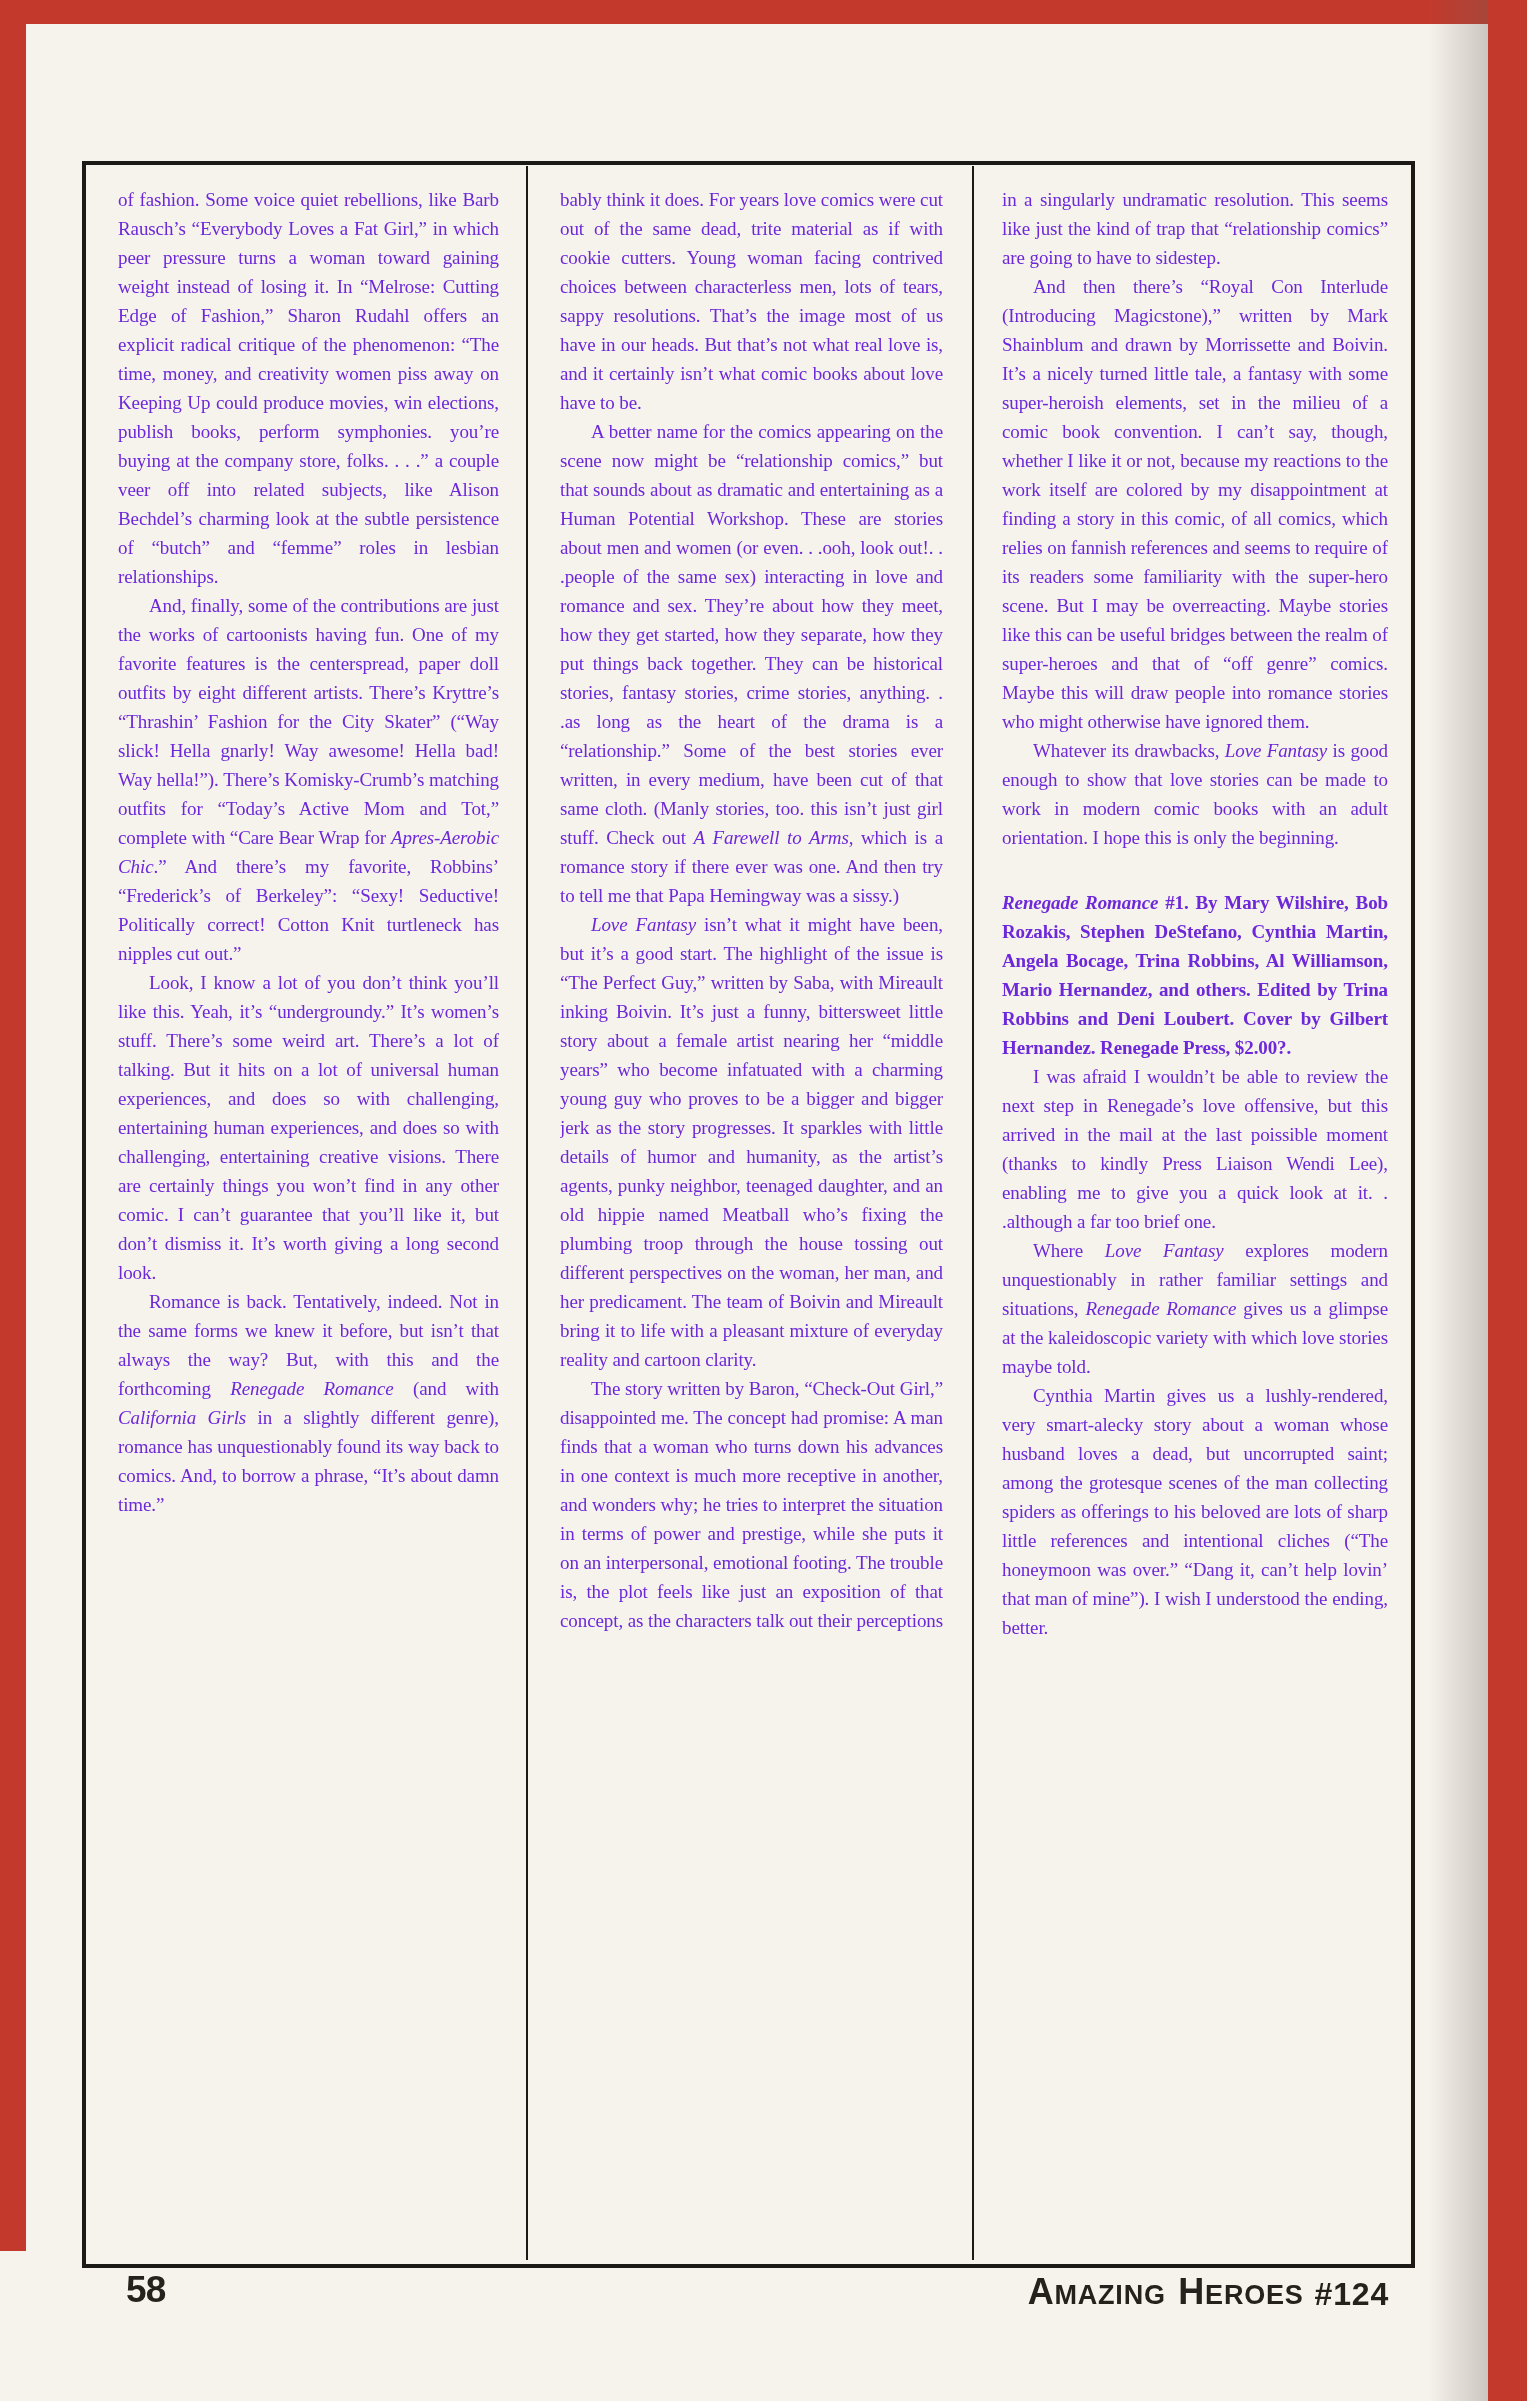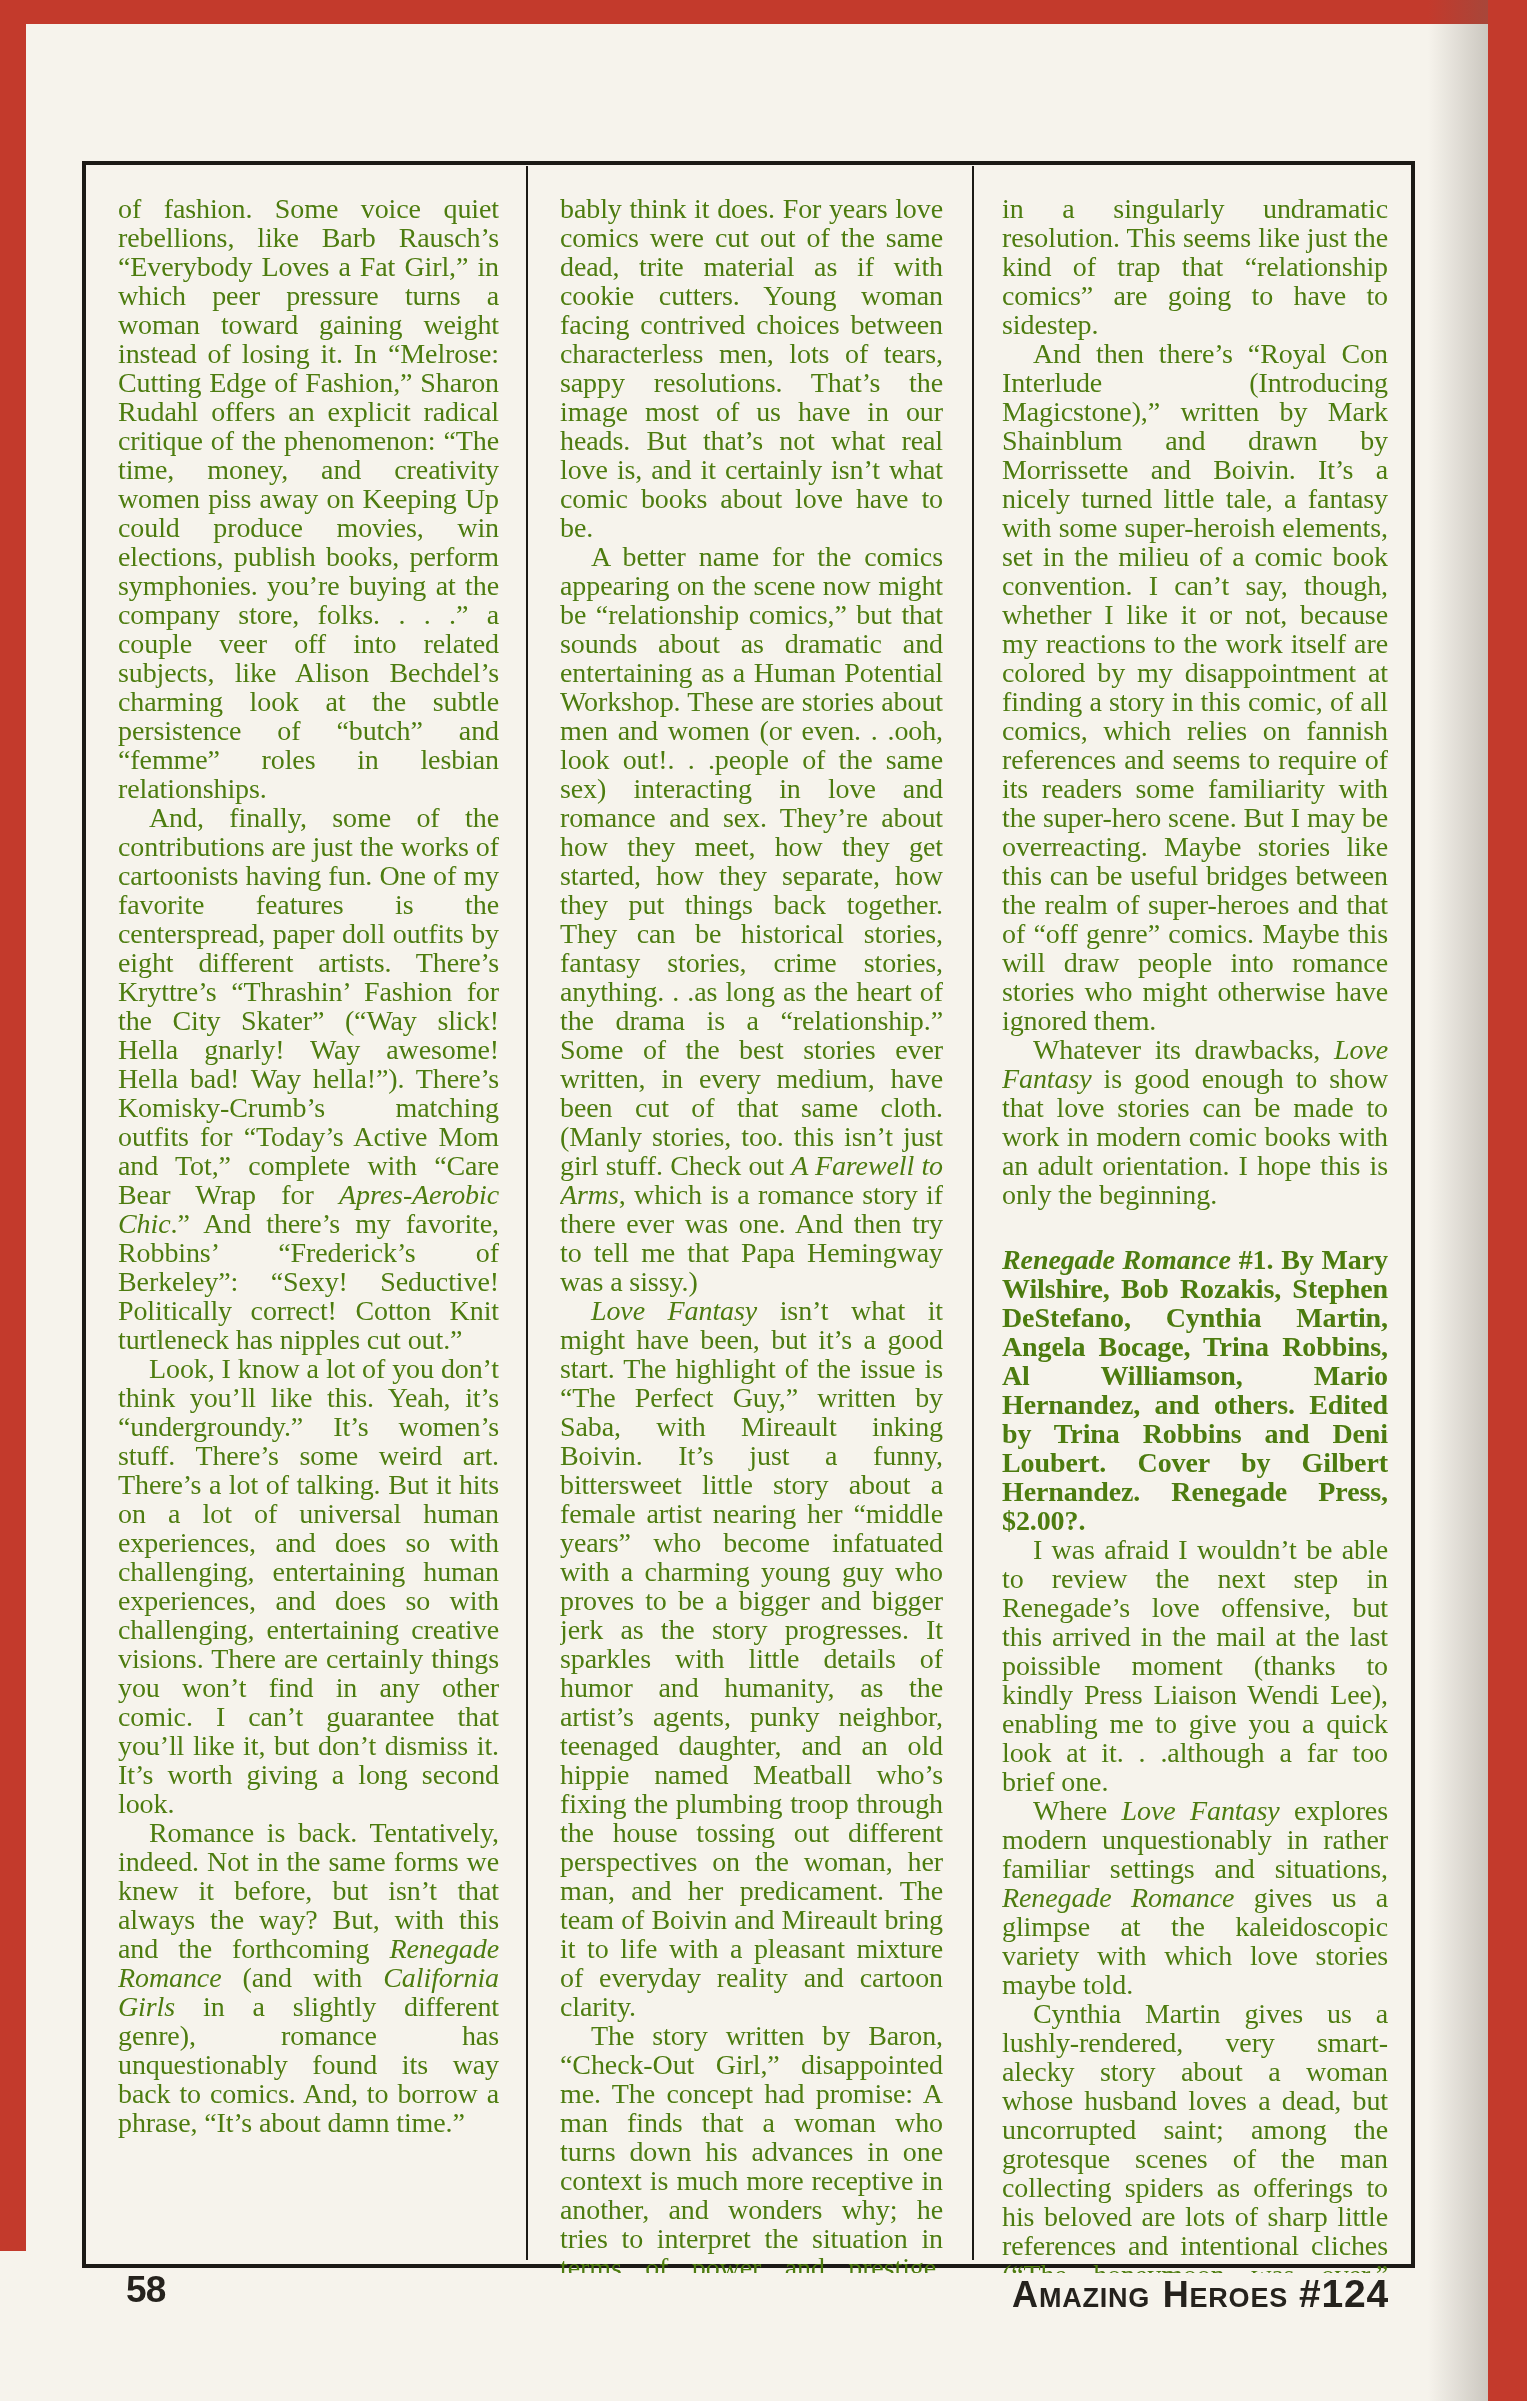"of fashion. Some voice quiet" .col { color: #4d7c0f -> #6d28d9; font-size: 28px -> 19px; top: 194px -> 185px }
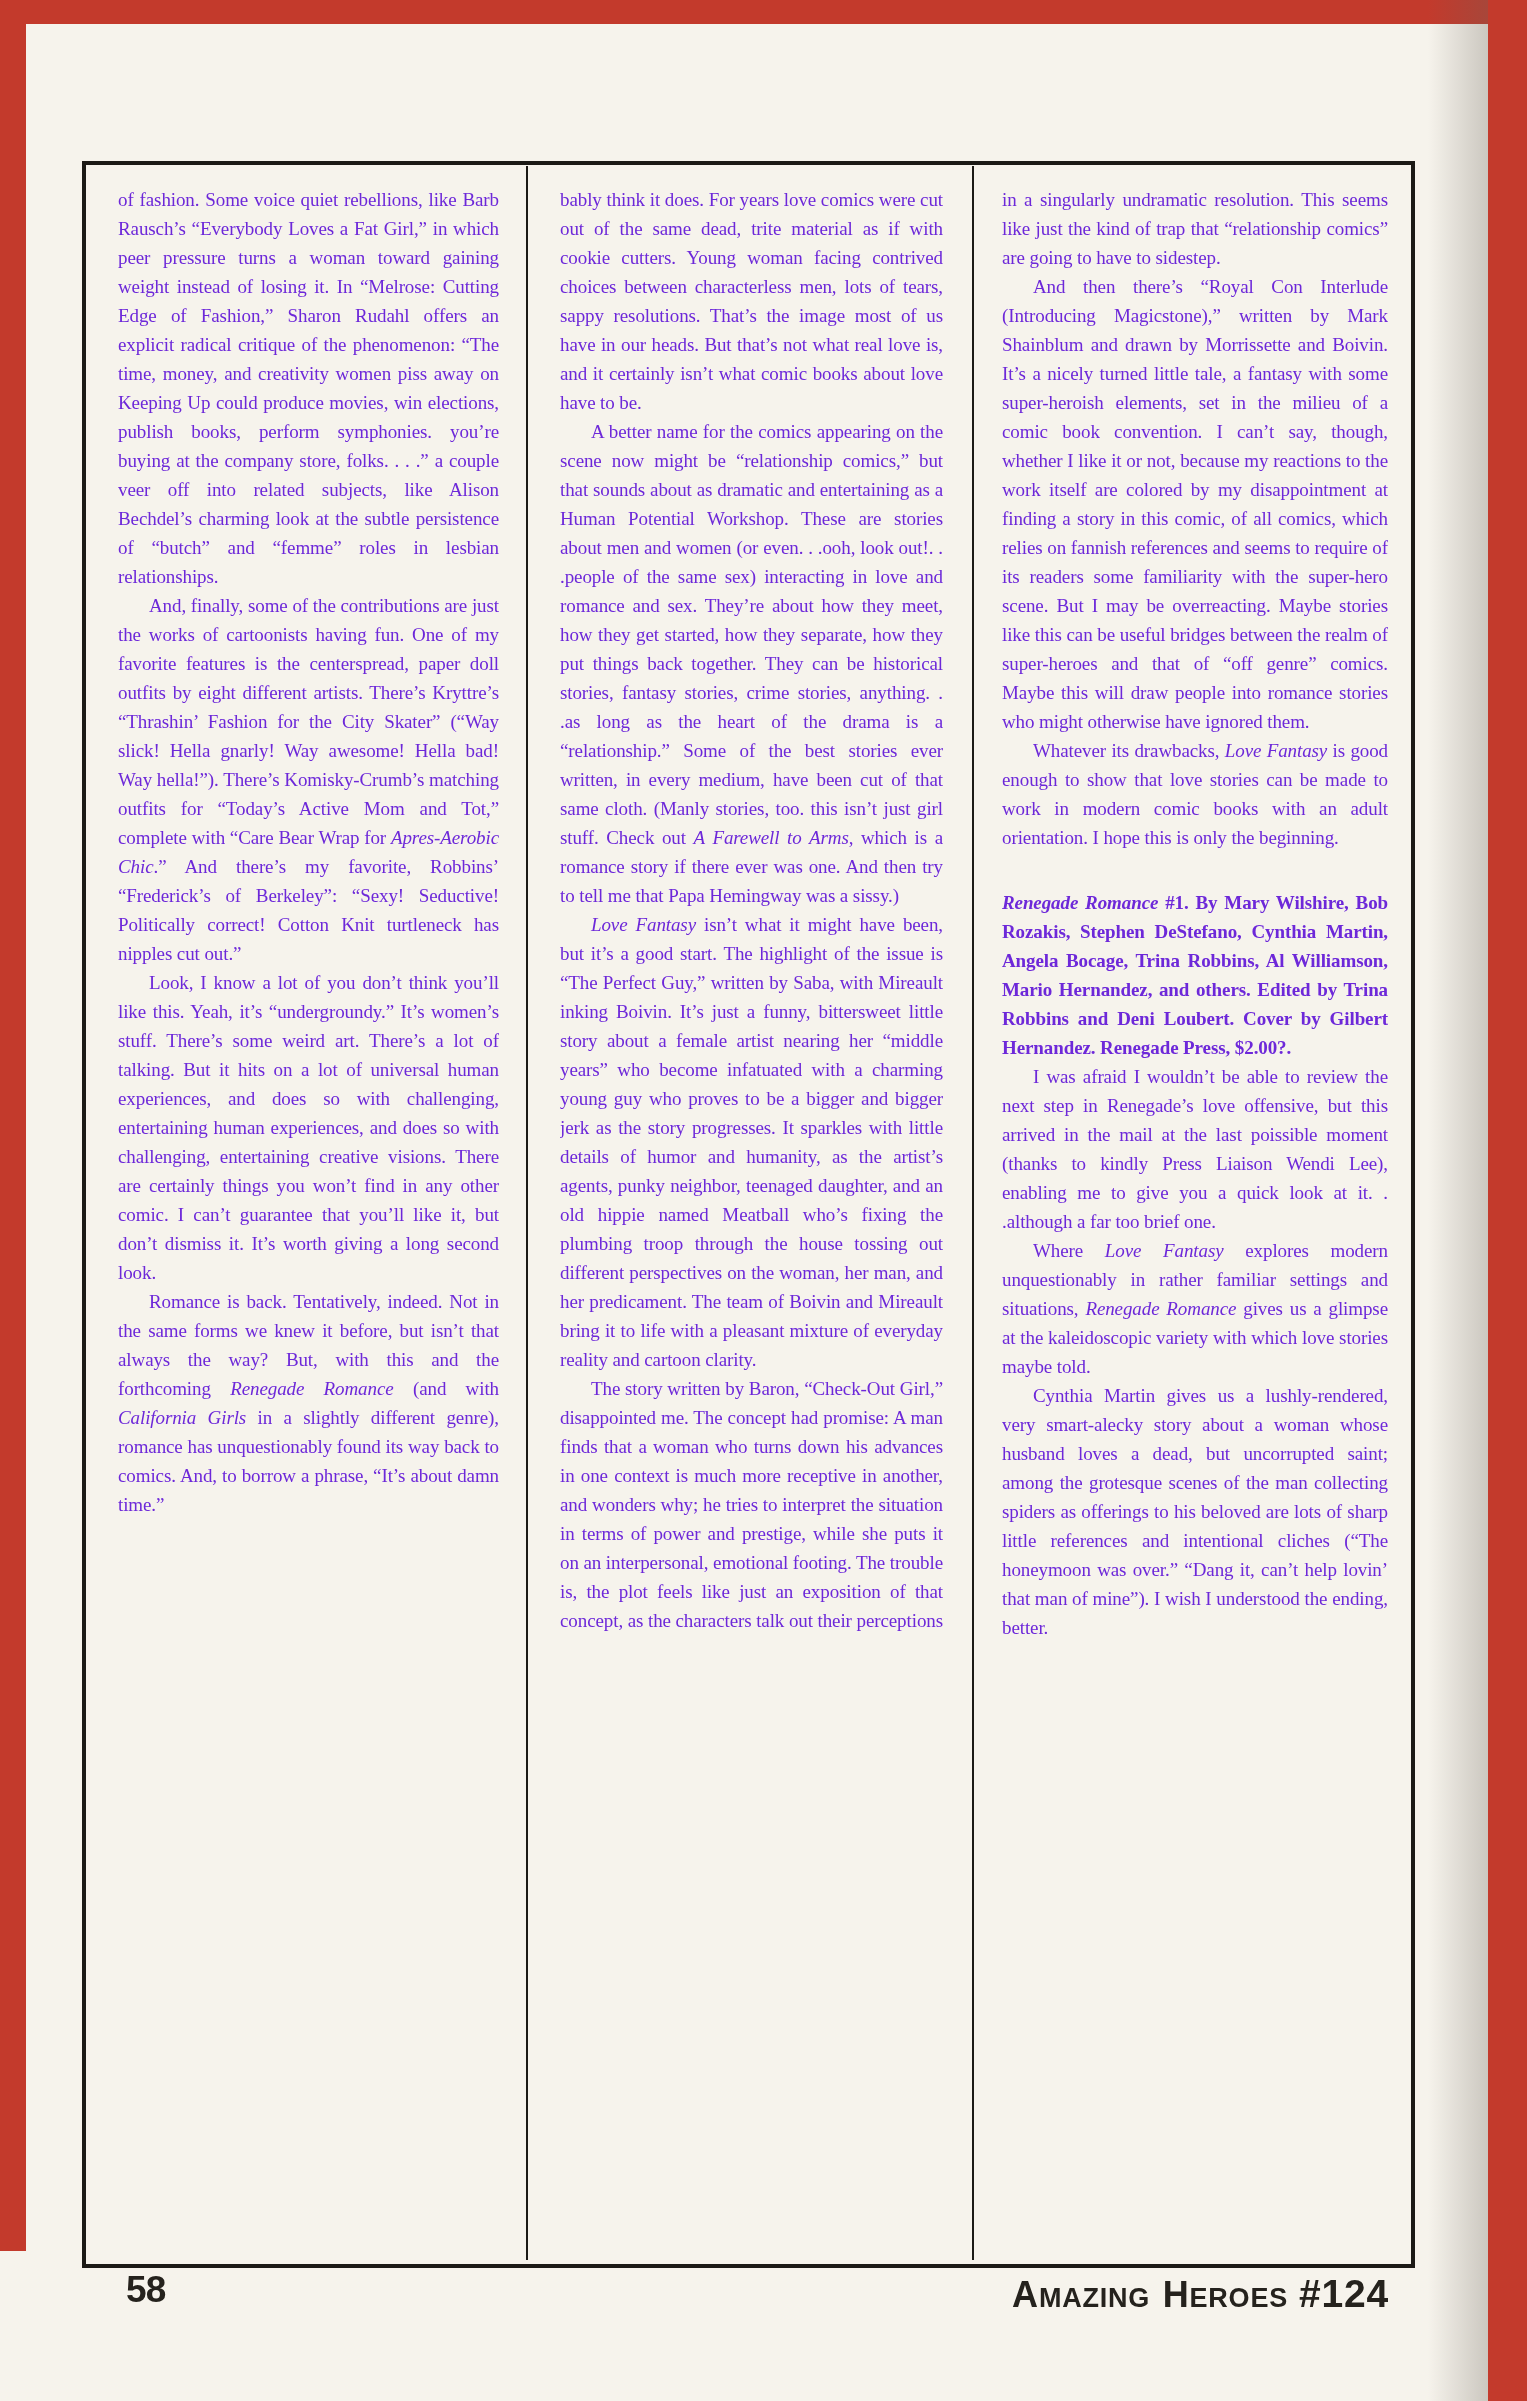"#124" .footer-title .issue { font-size: 39px -> 32px }
